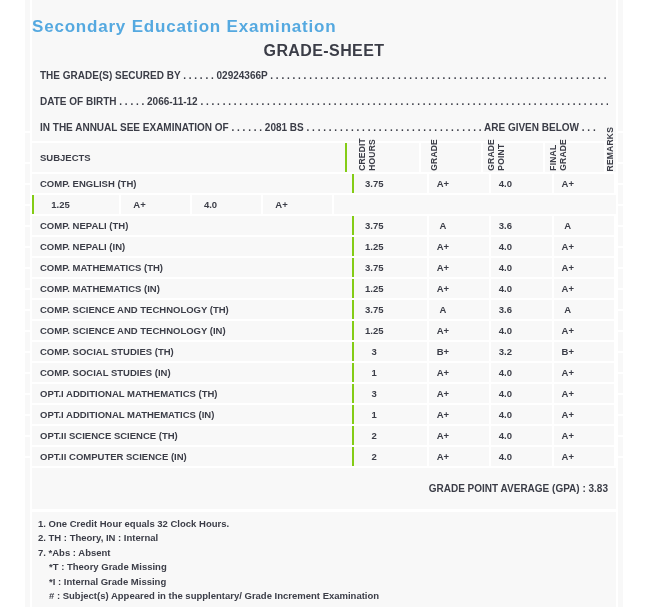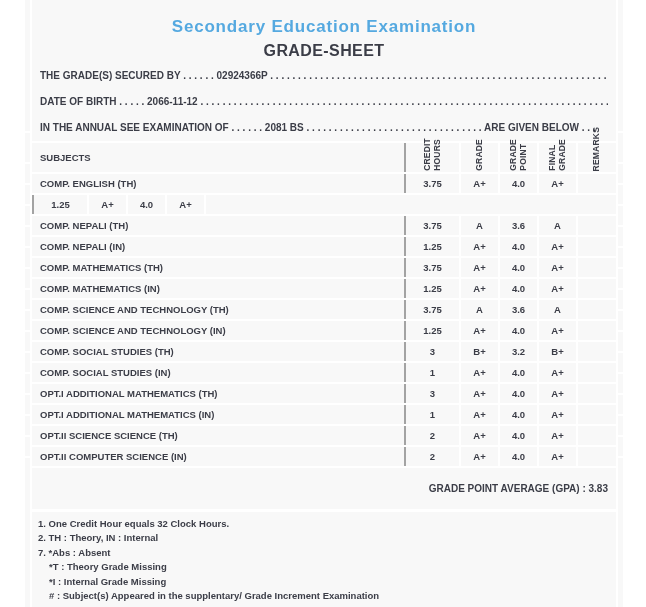"Secondary Education Examination" .title { text-align: center -> none }
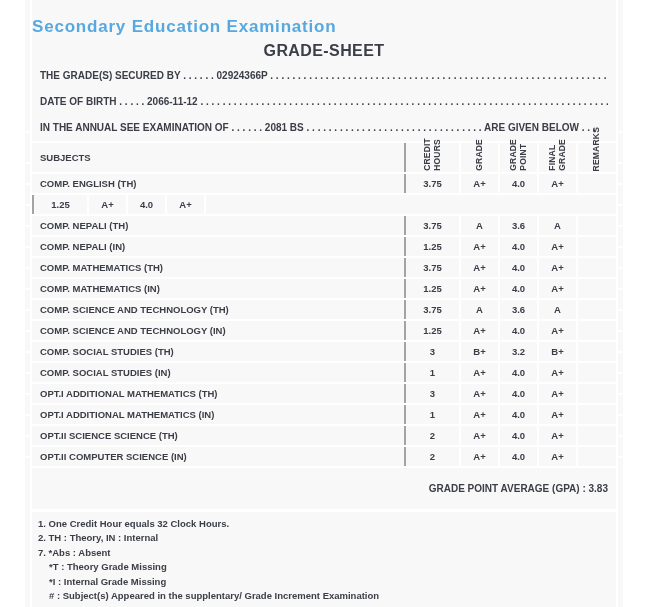"SUBJECTS" .t-row { gap: none -> 32px }
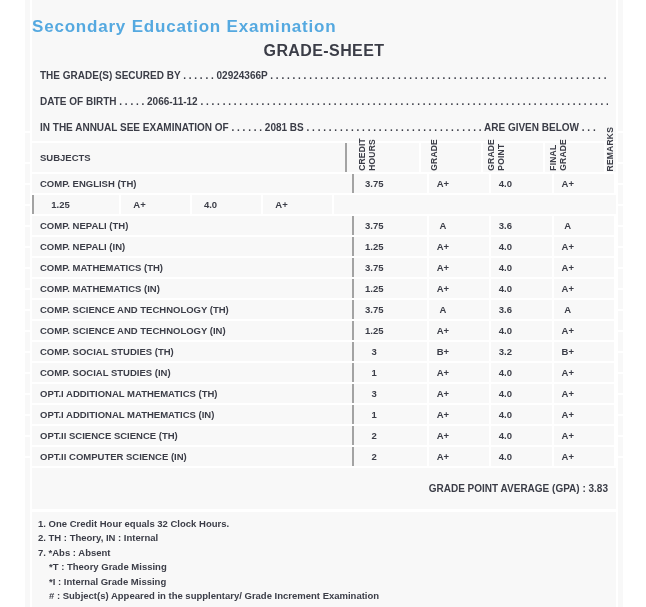"3.75" .c-credit { border-left: 2px solid #a3a3a3 -> 2px solid #84cc16 }
